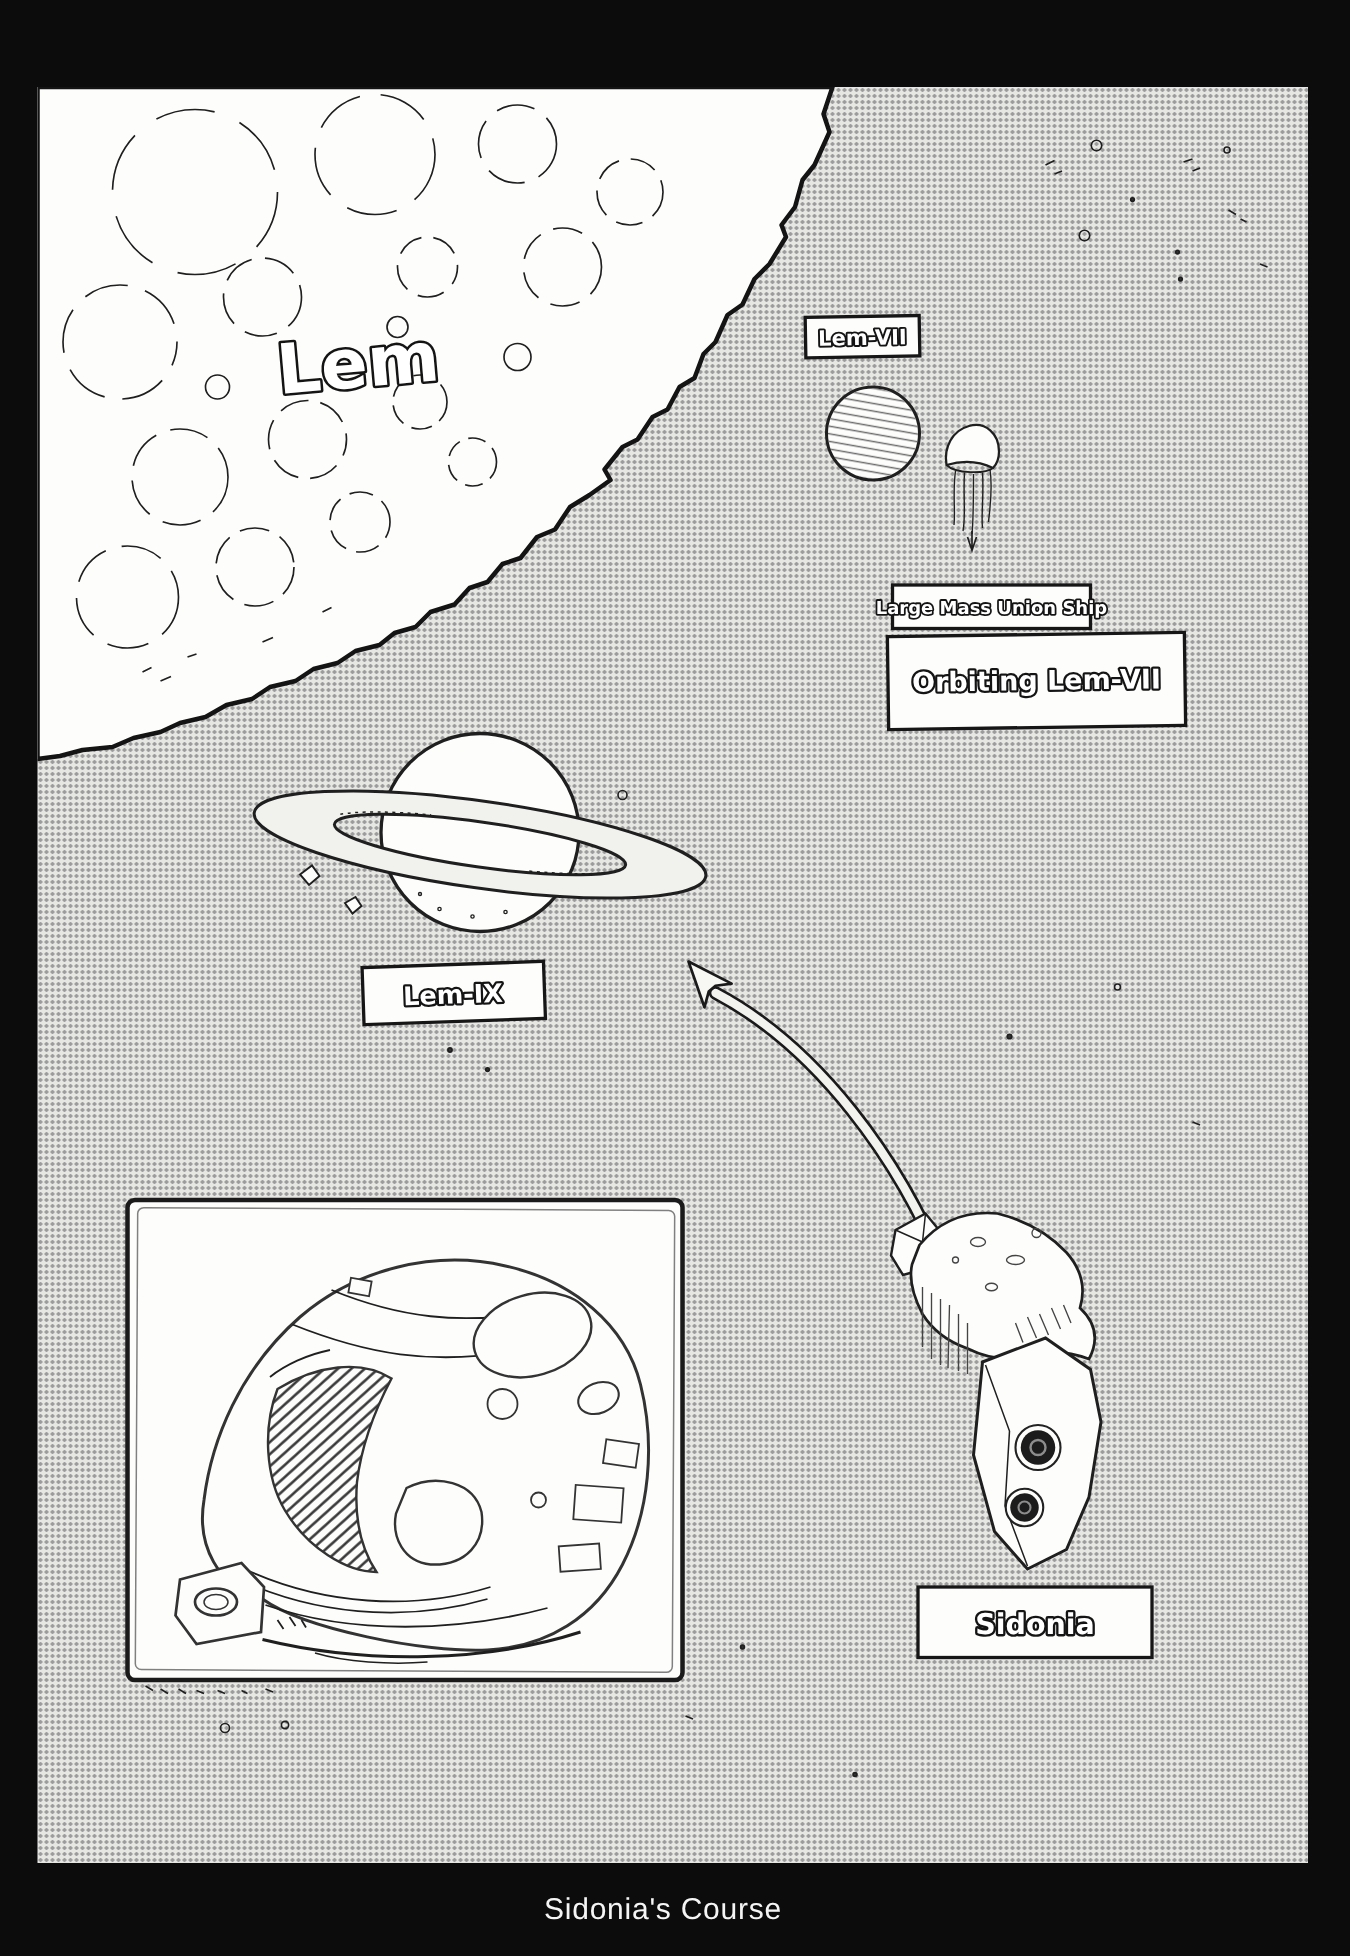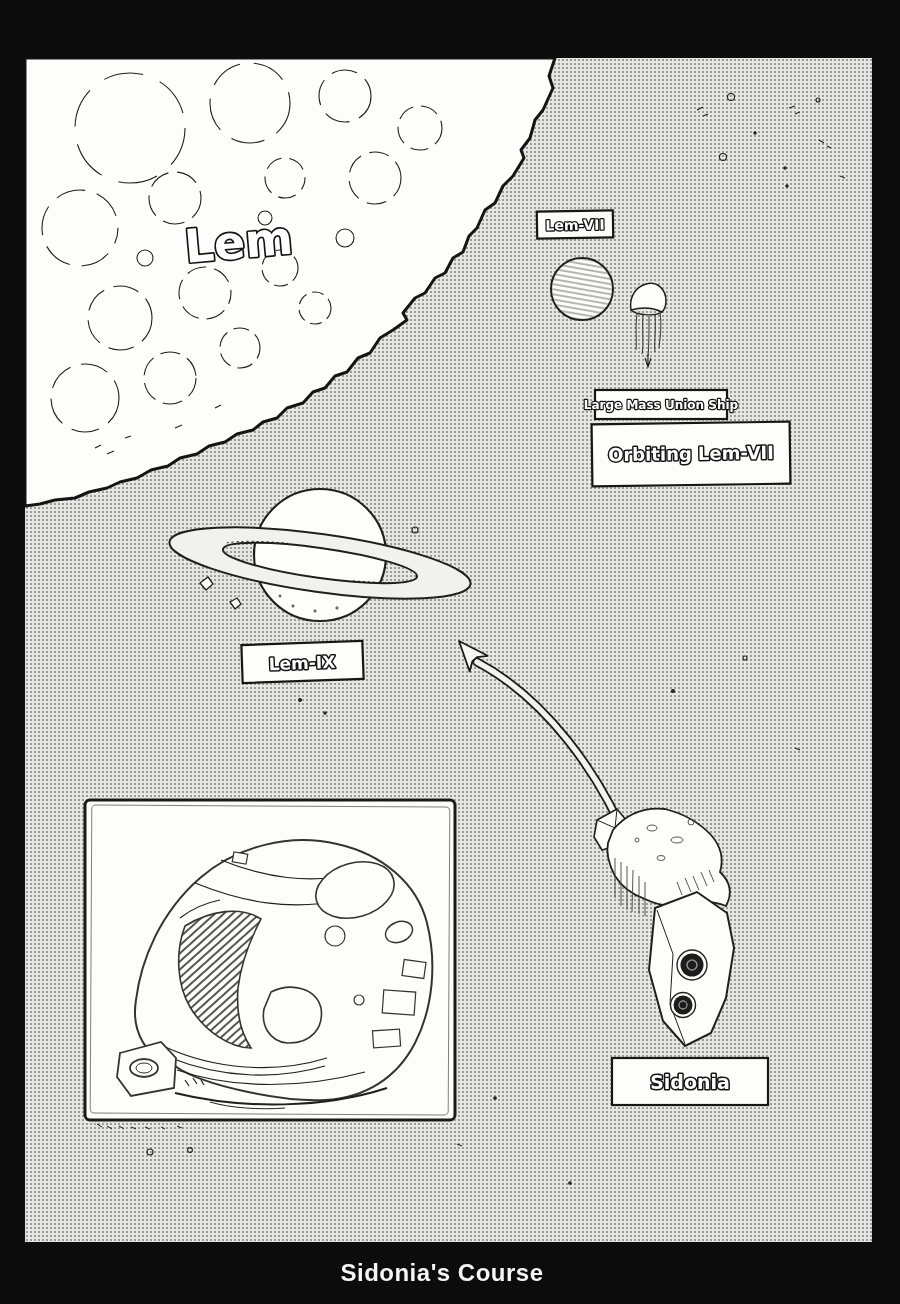"Sidonia's Course" .caption { font-size: 24px -> 20px; font-weight: bold -> normal }
